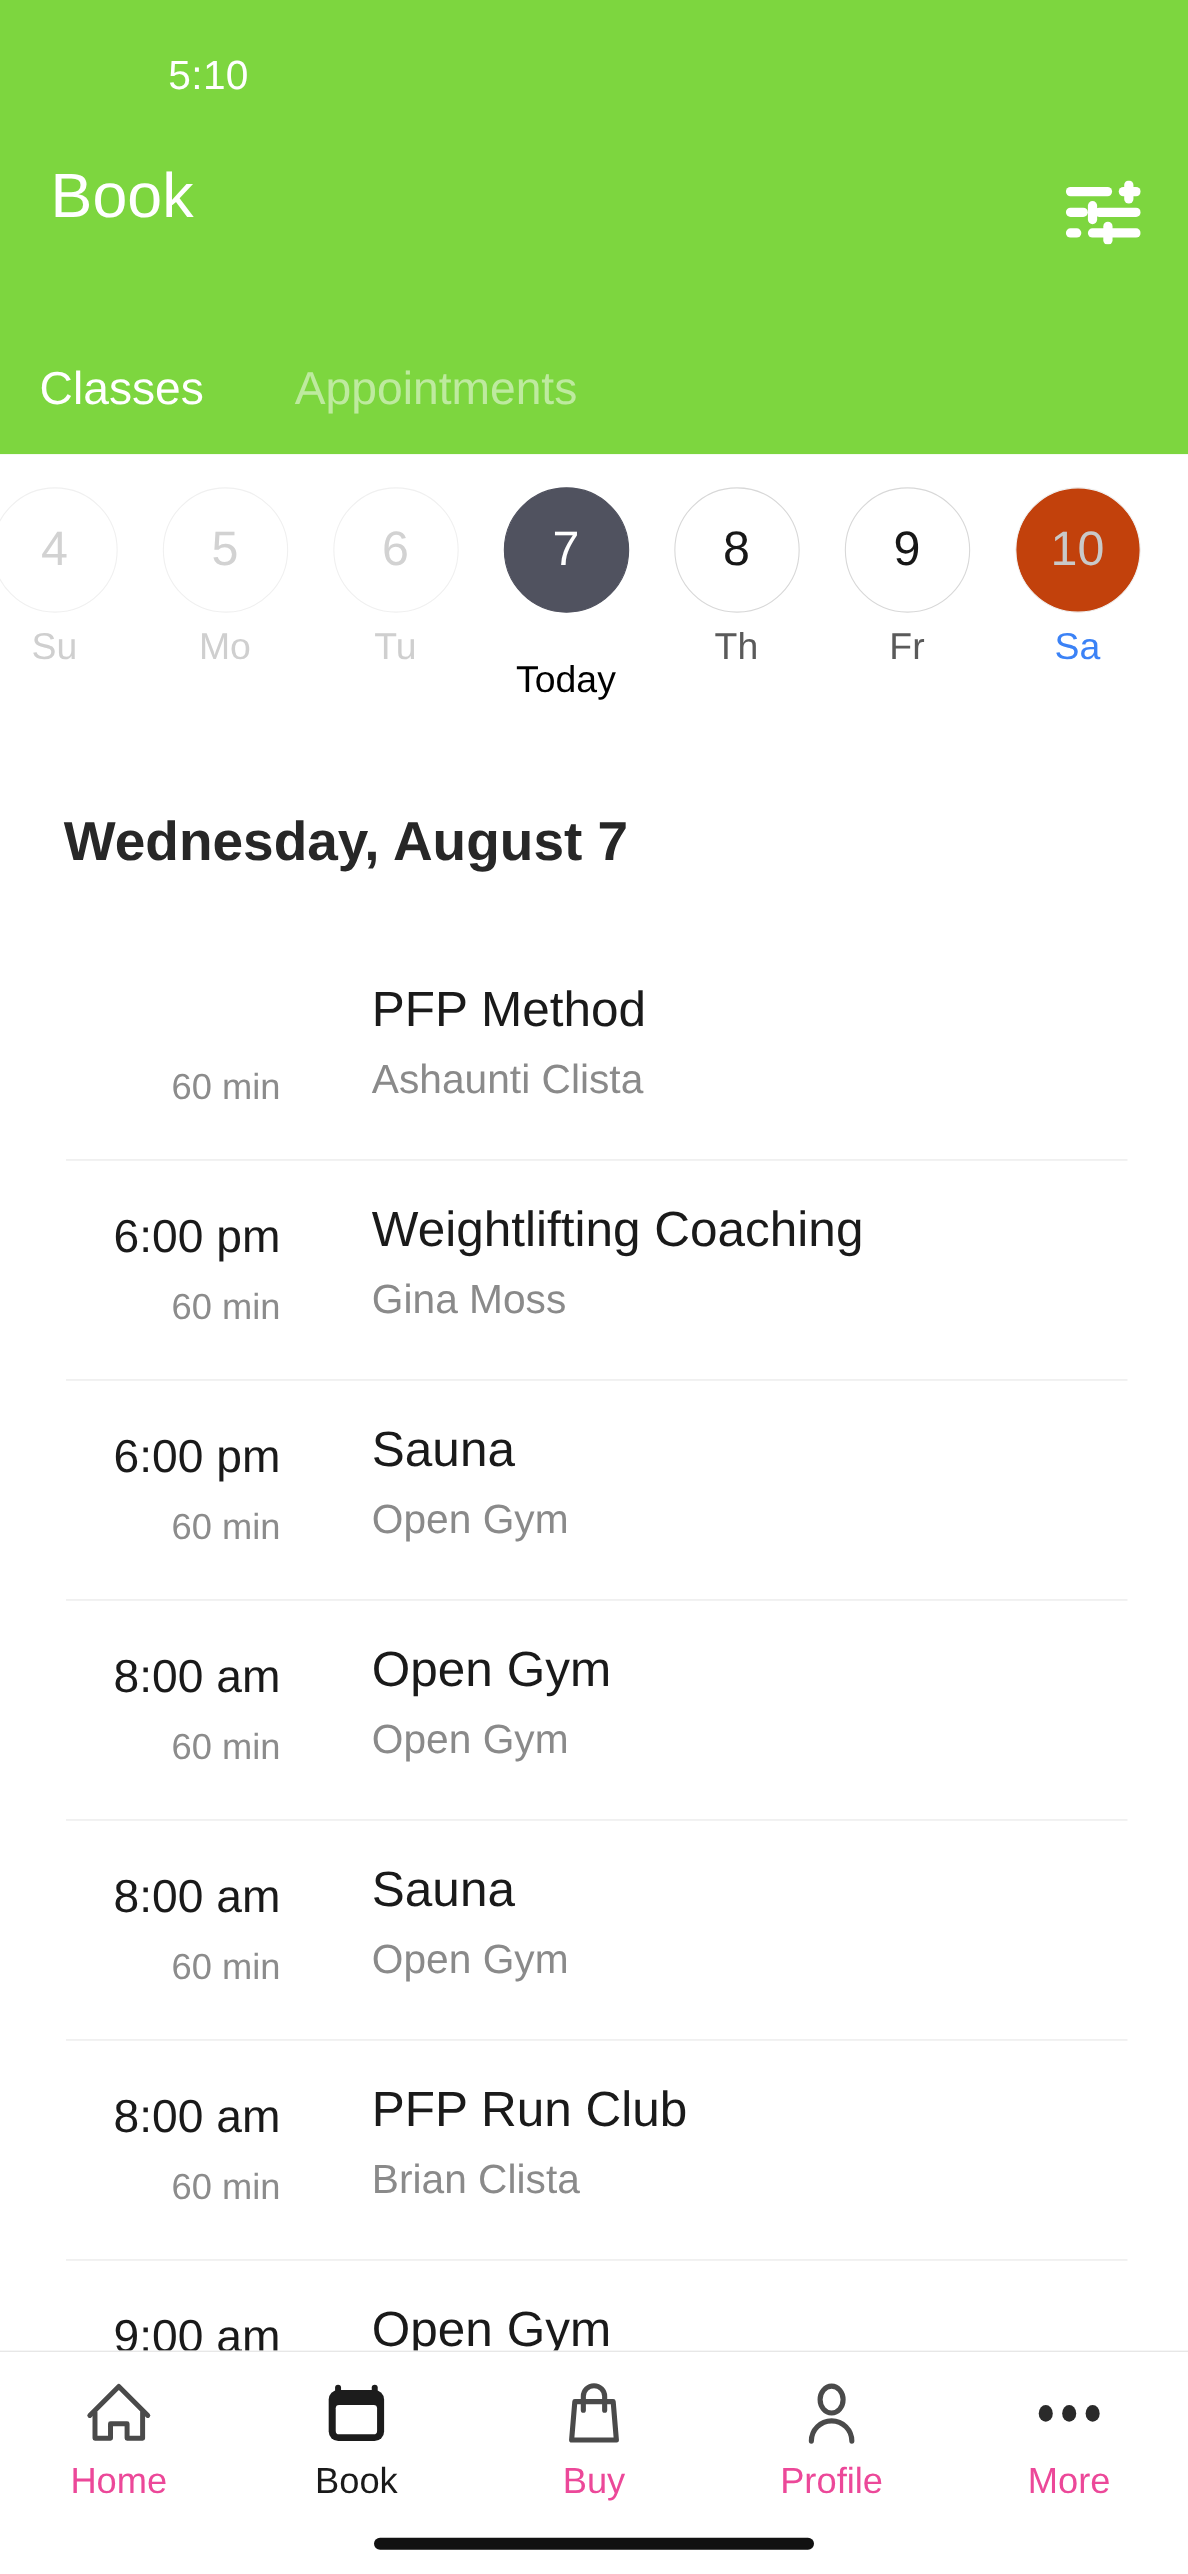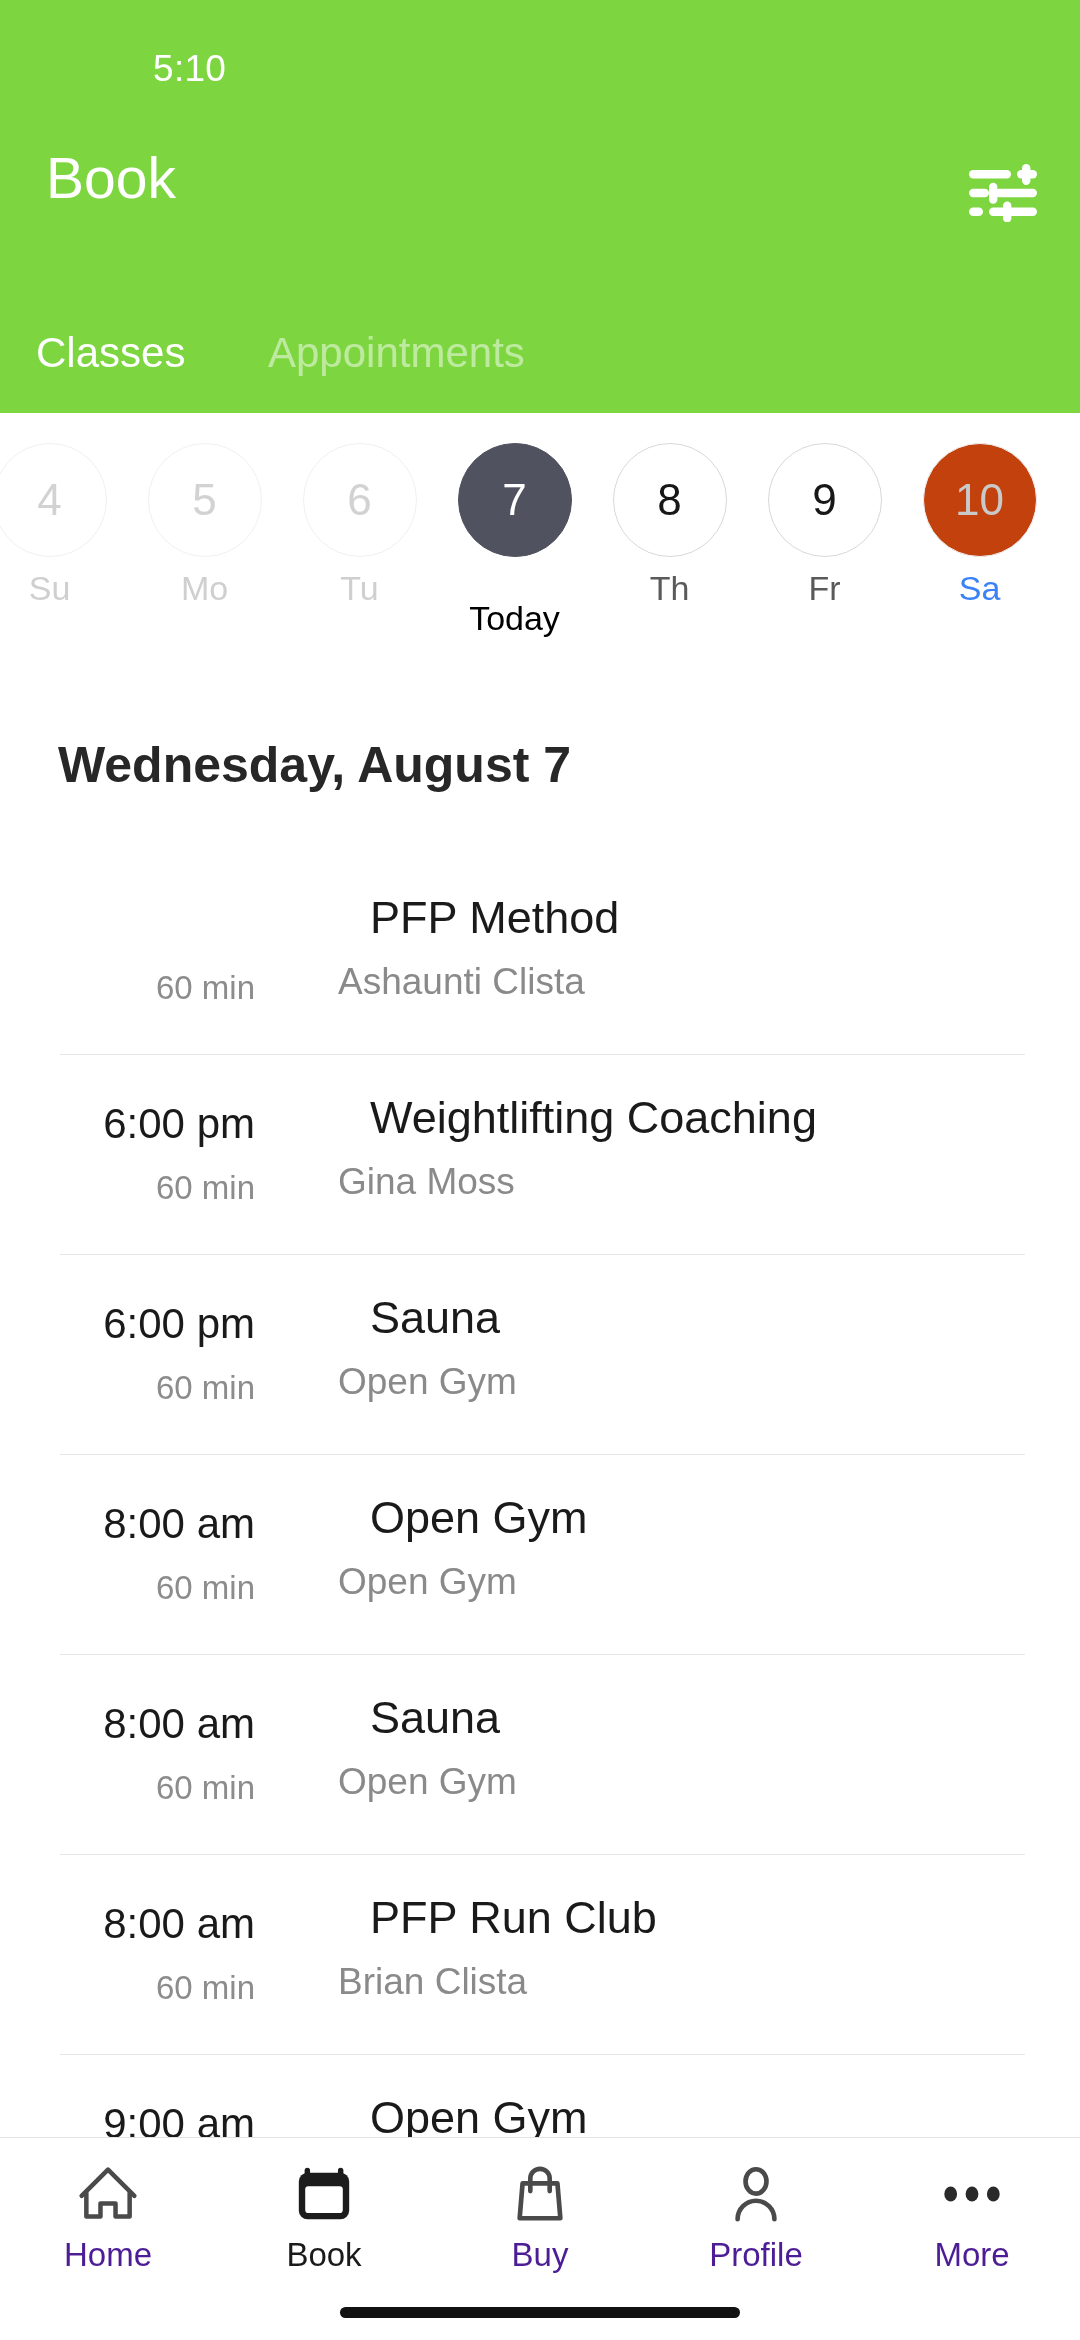"PFP Method" .row .title { margin-left: 32px -> none }
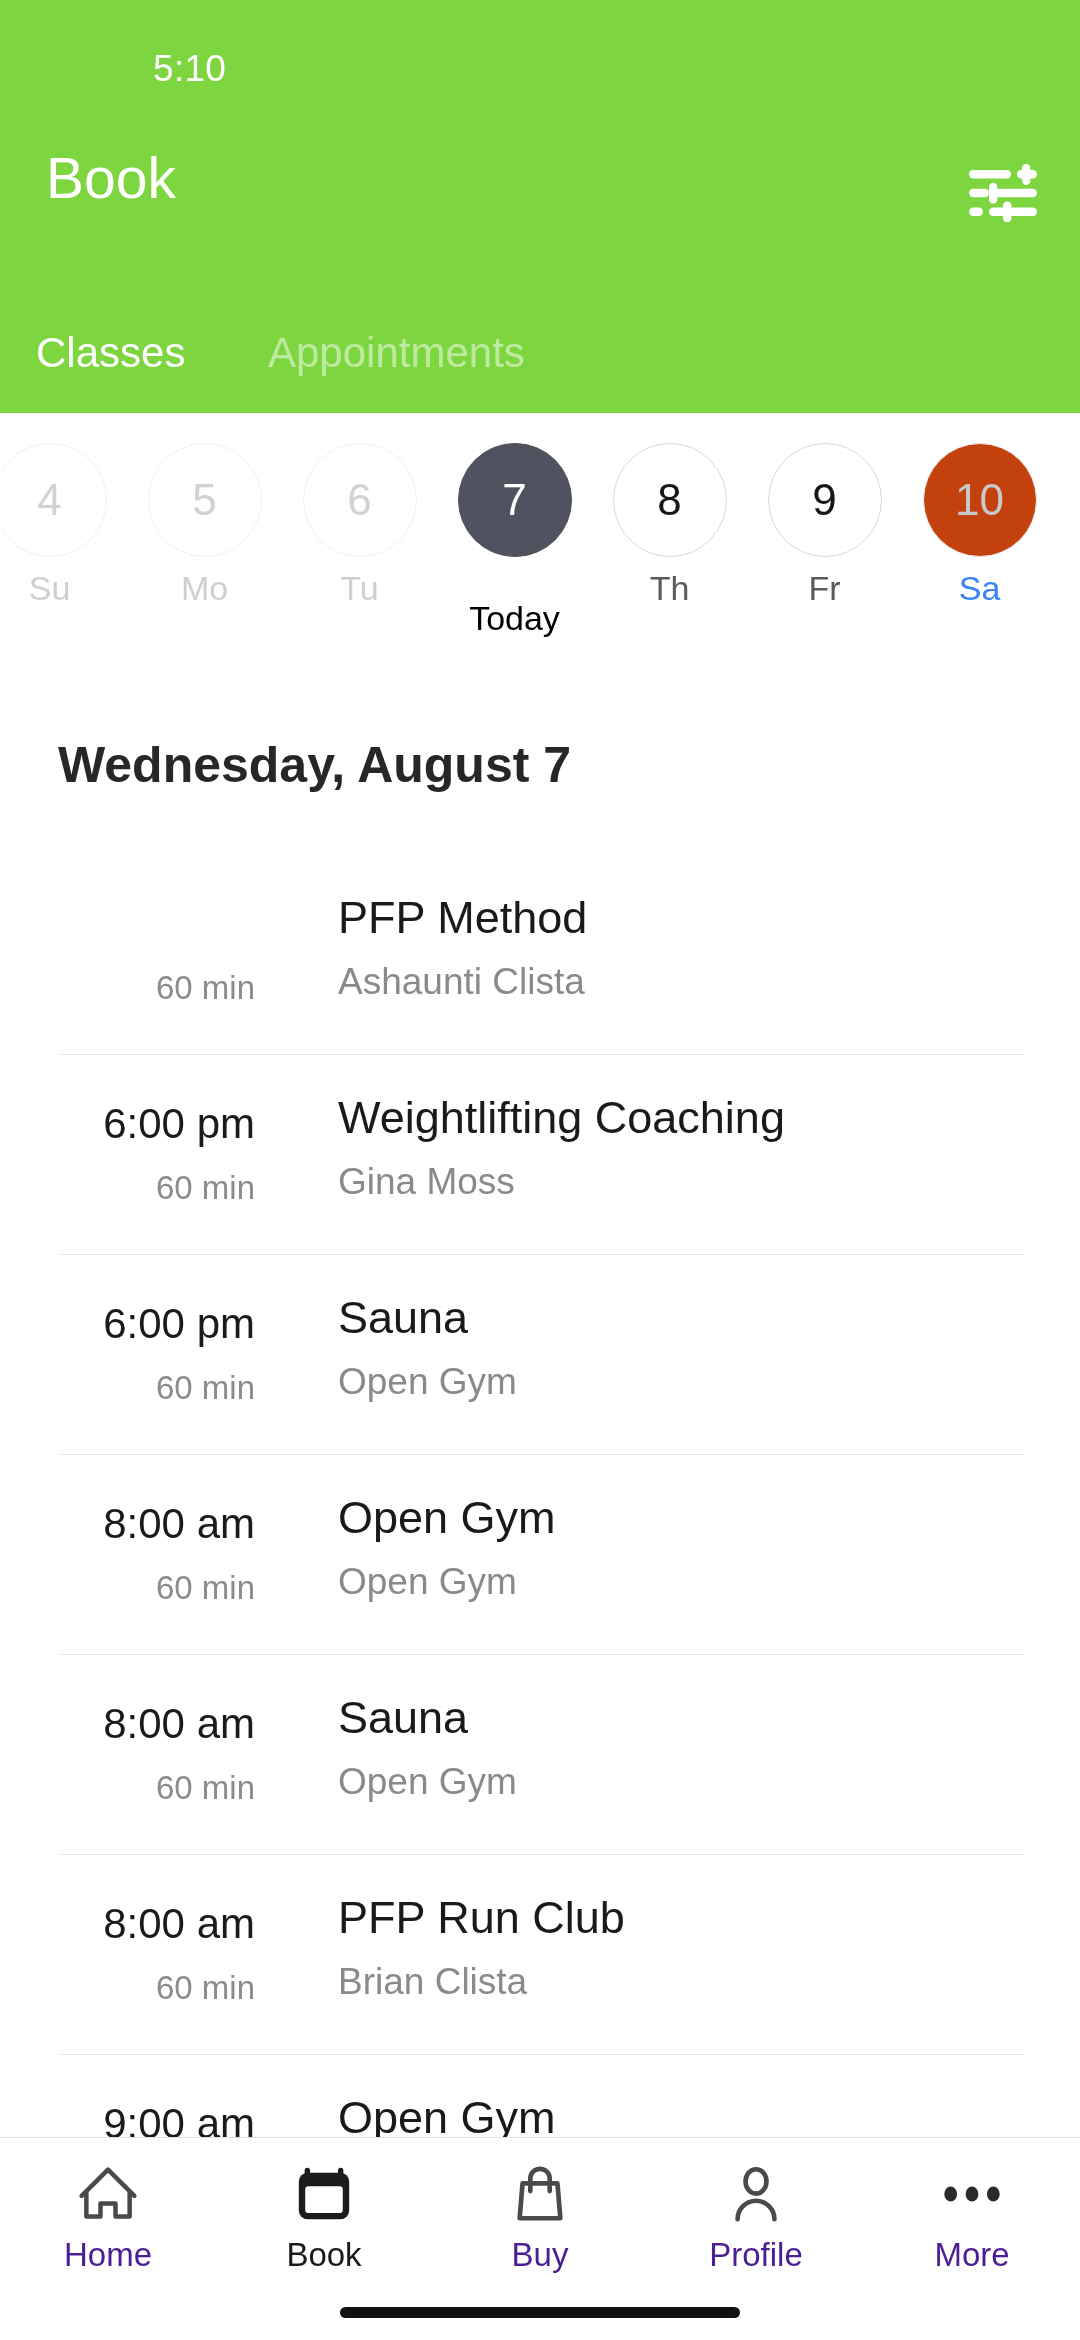"Home" .navlabel { color: #4c1d95 -> #ec4899 }
